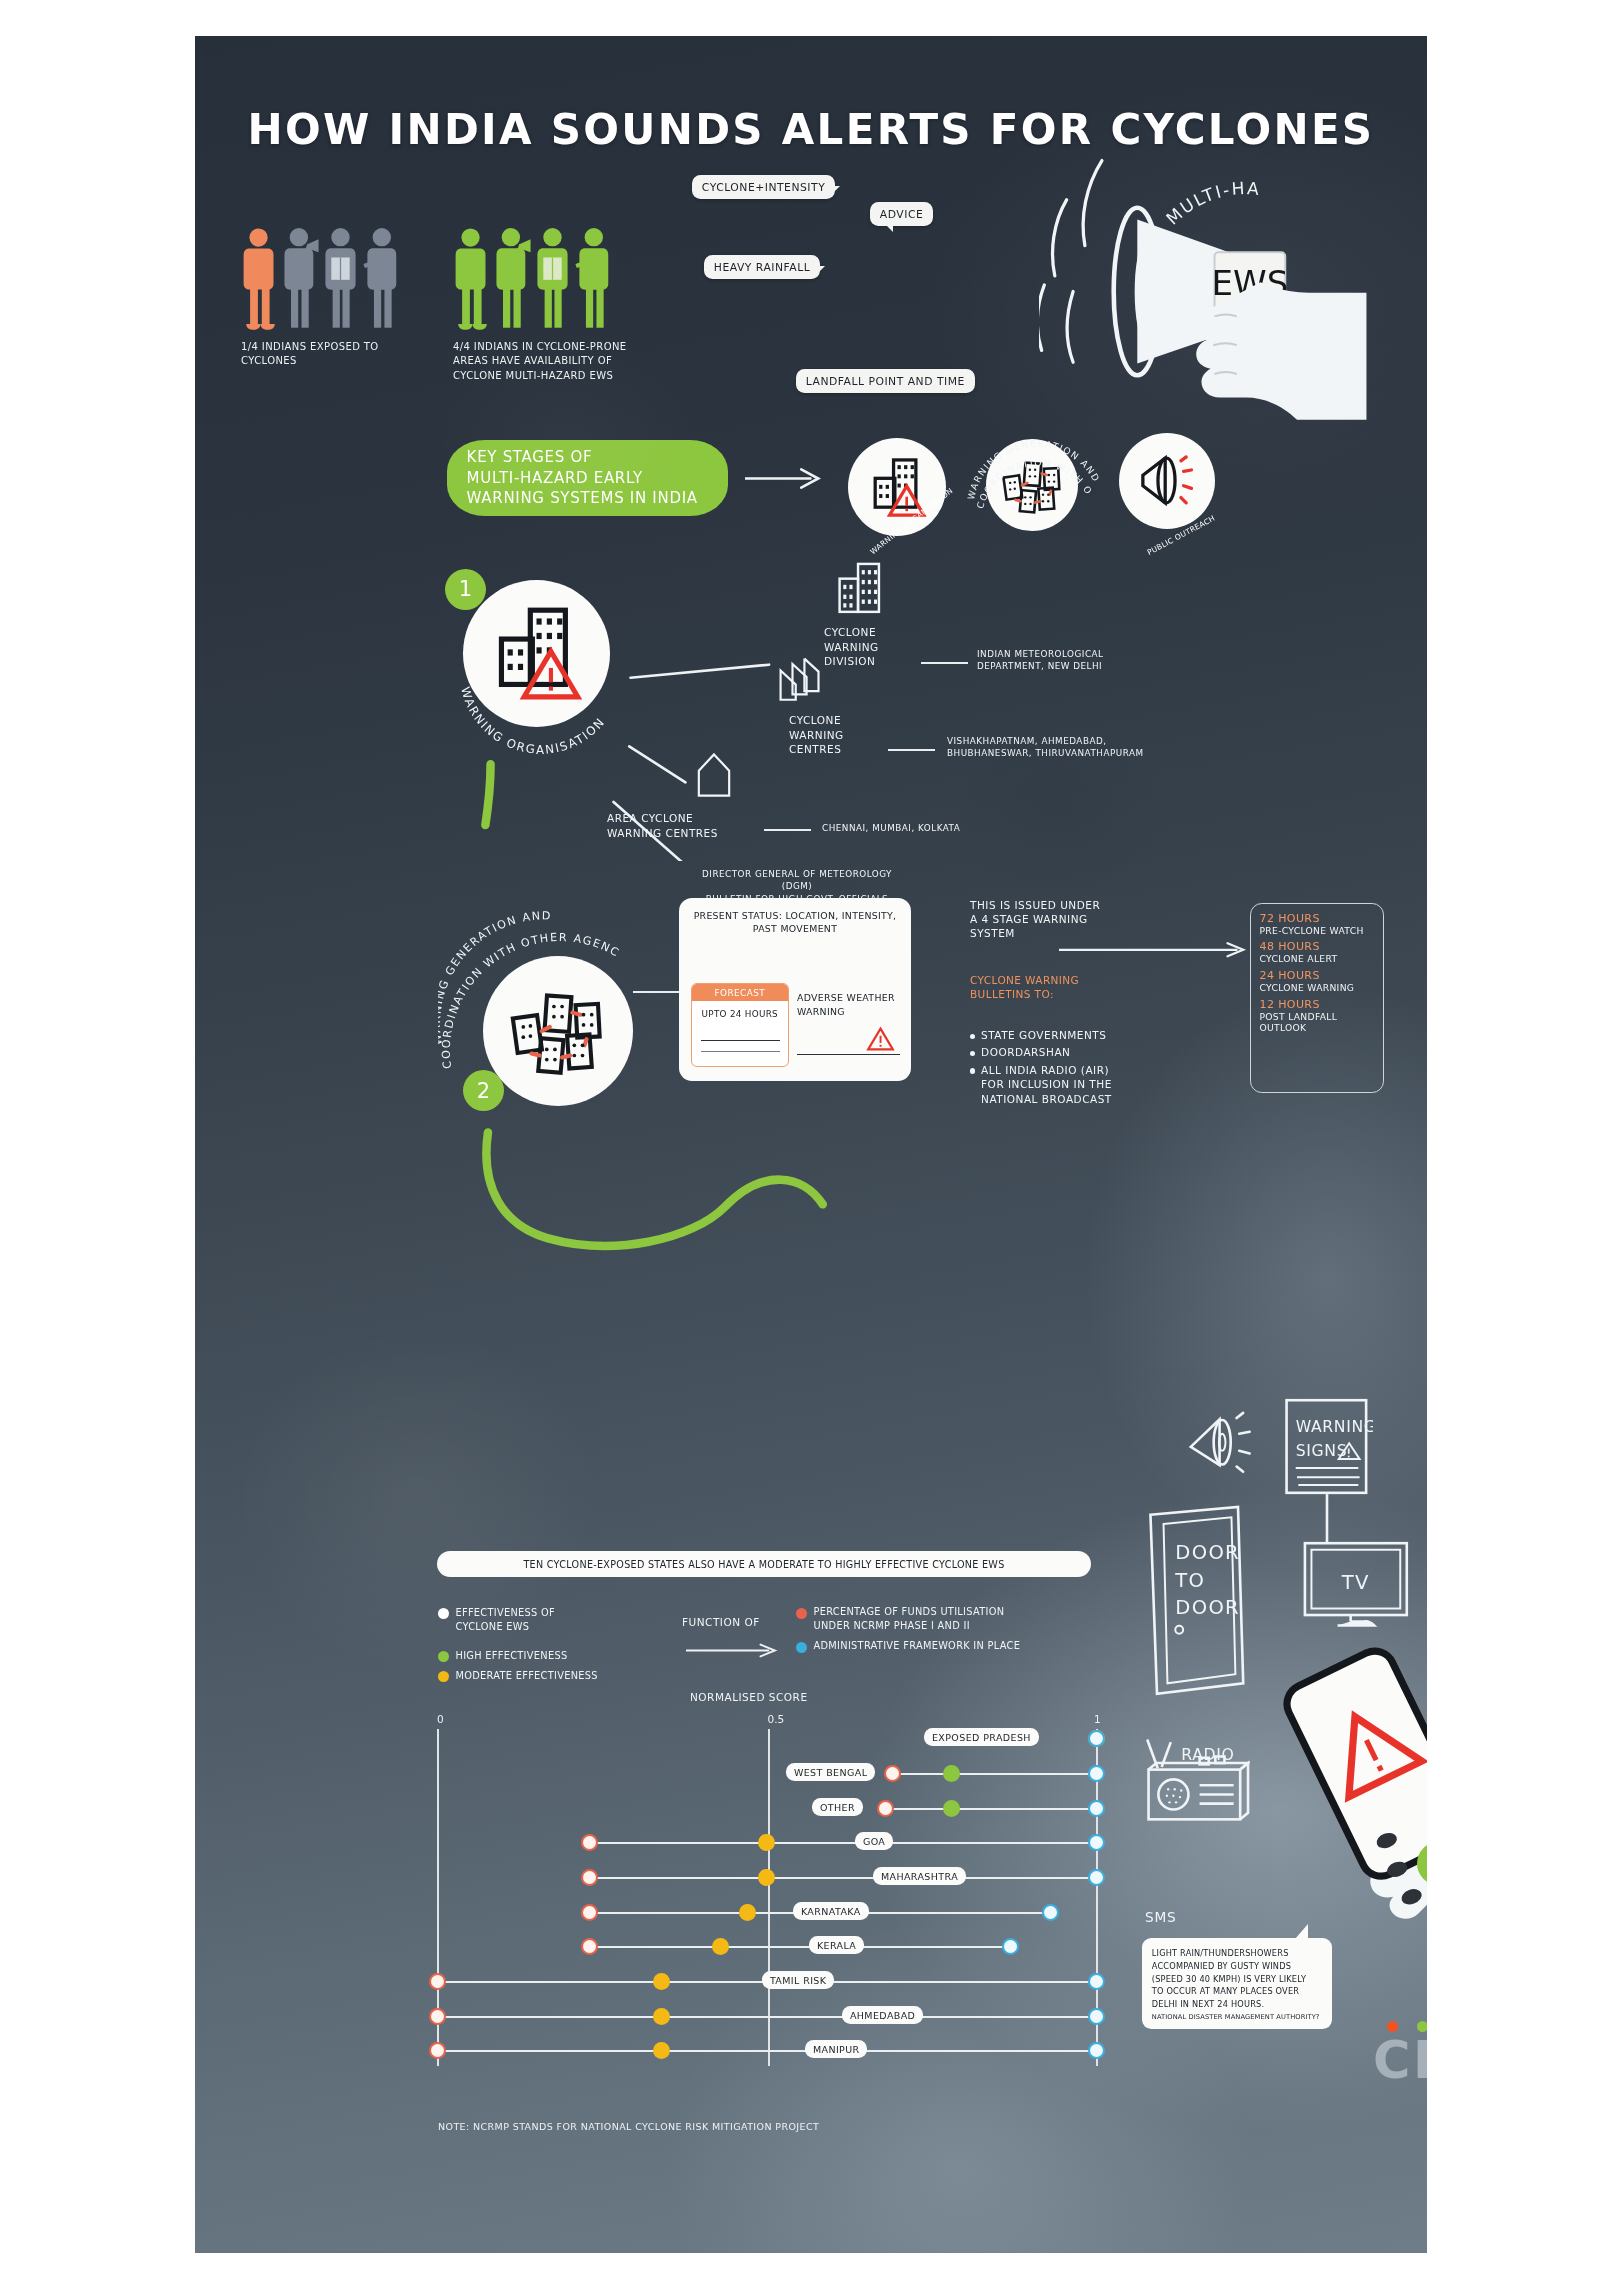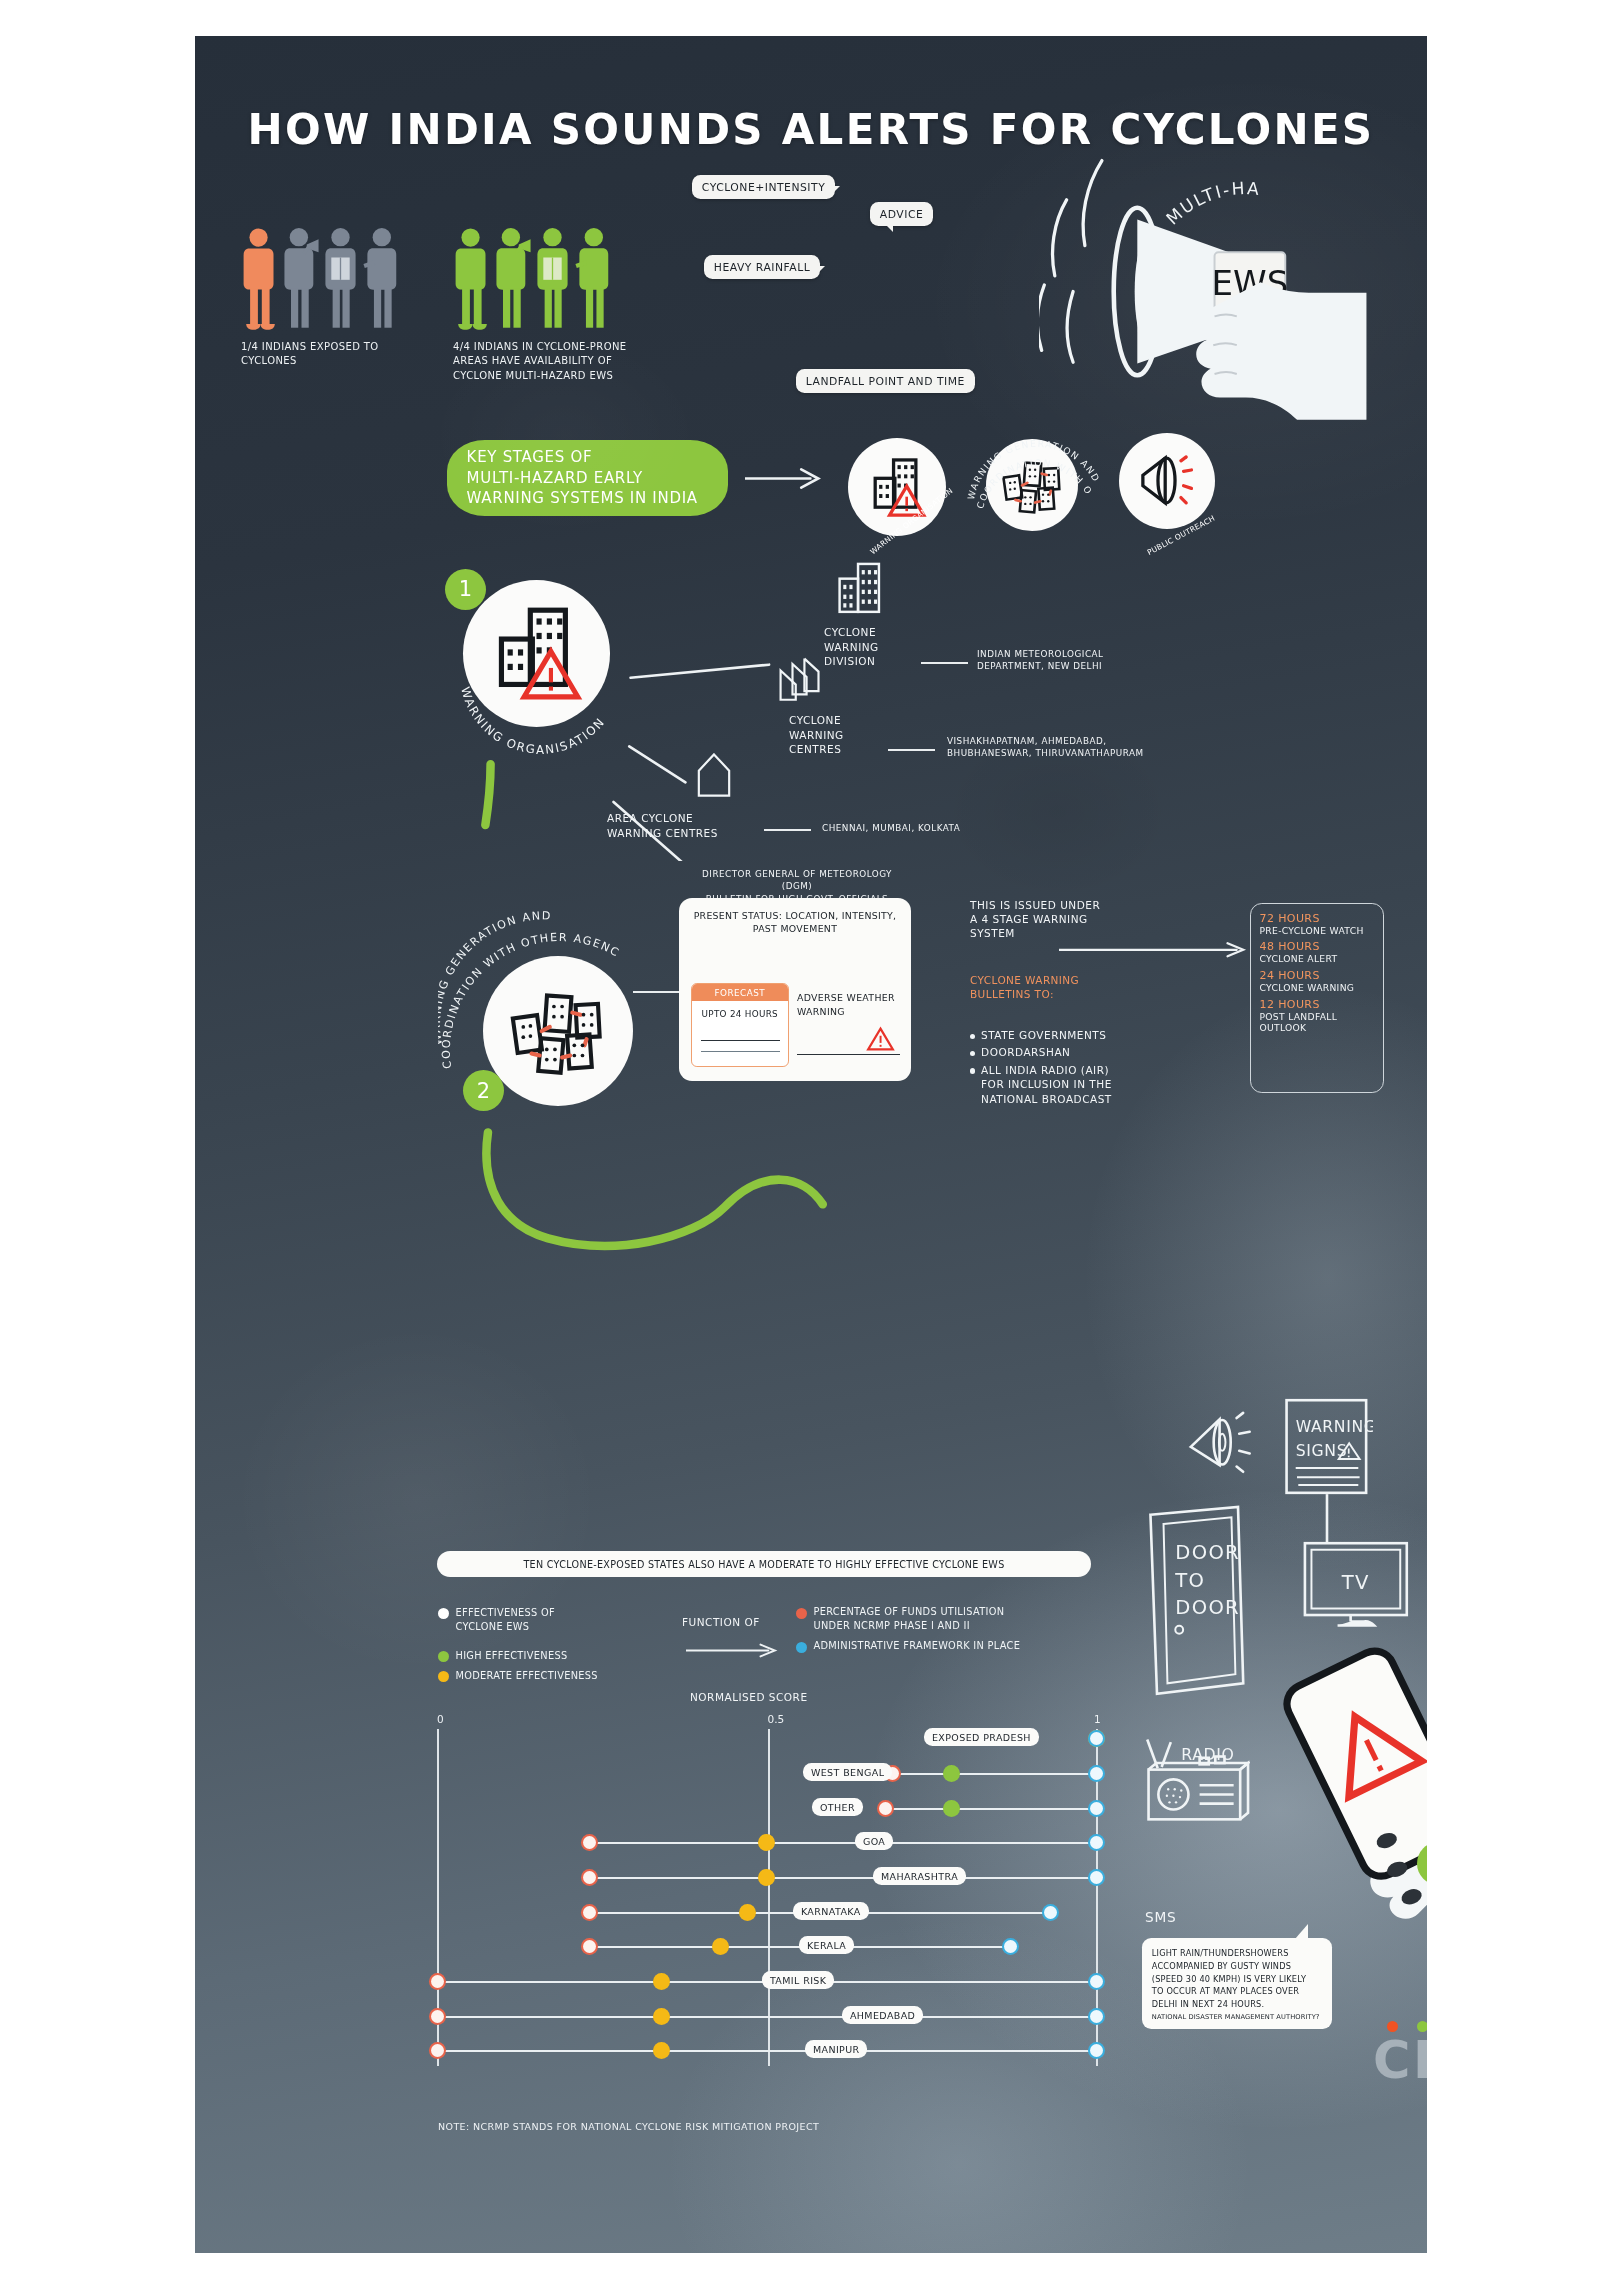"WEST BENGAL" div.stateTag { left: 366px -> 349px }
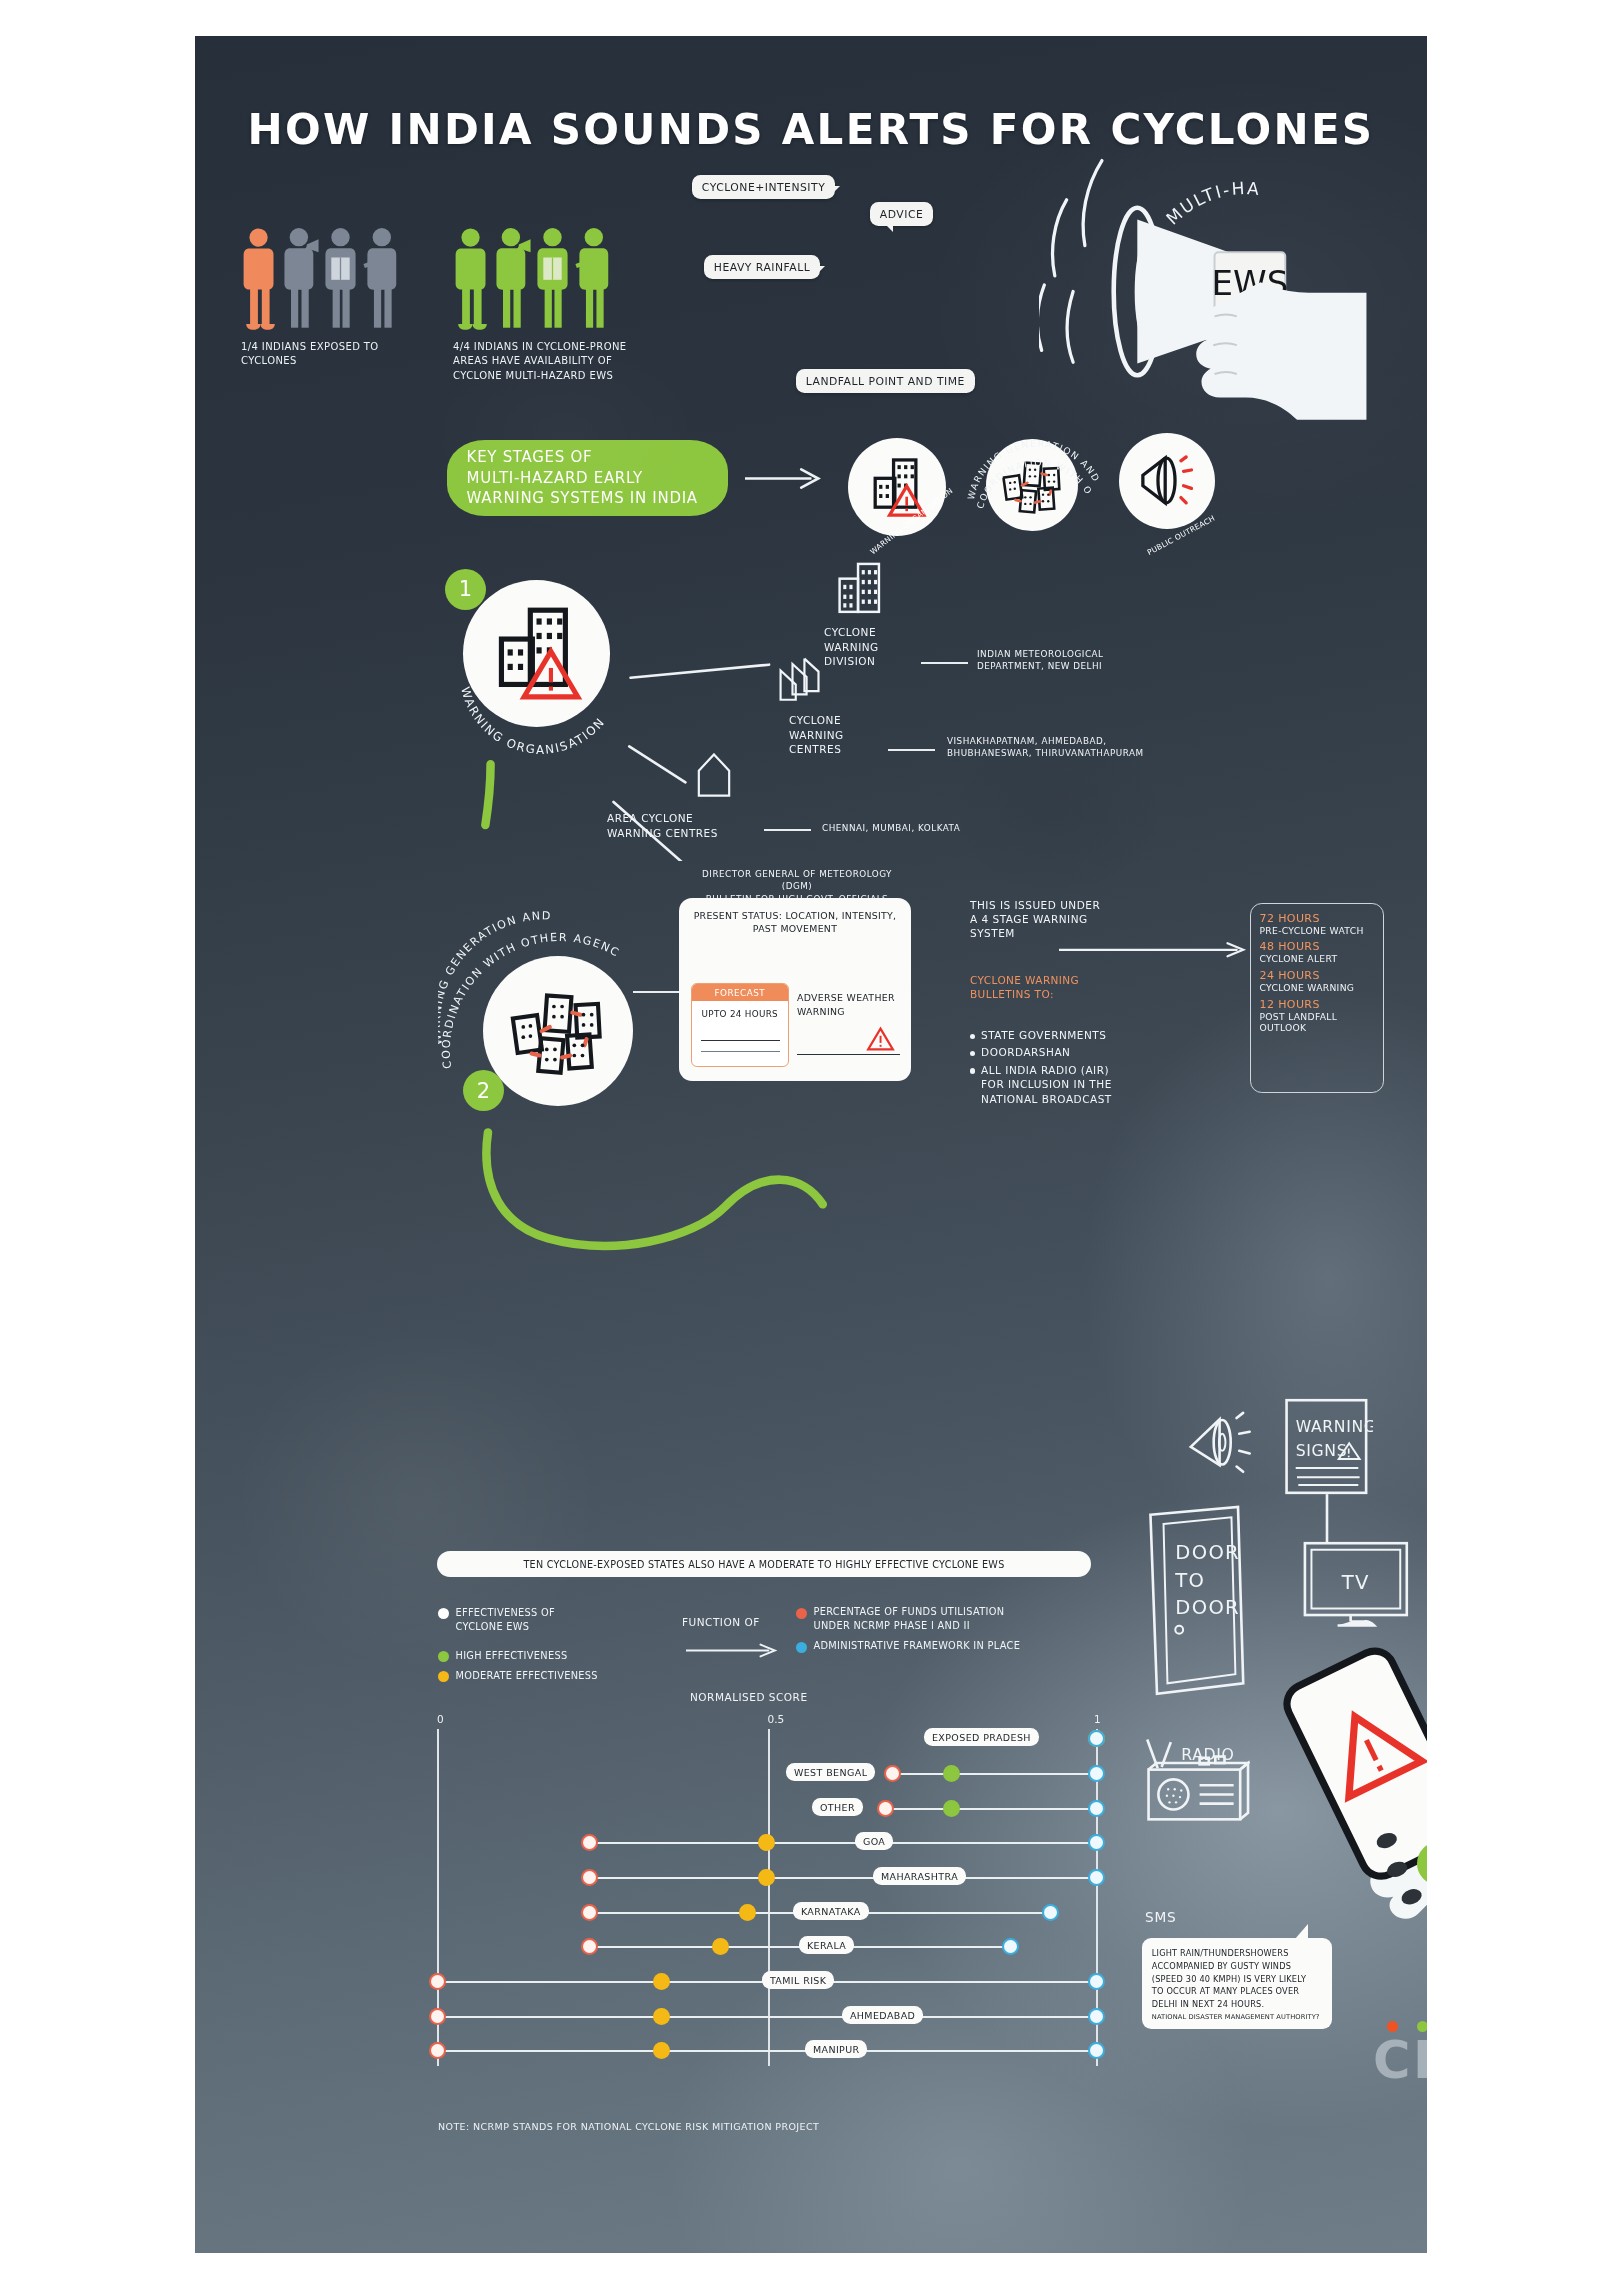"KERALA" div.stateTag { left: 362px -> 372px }
